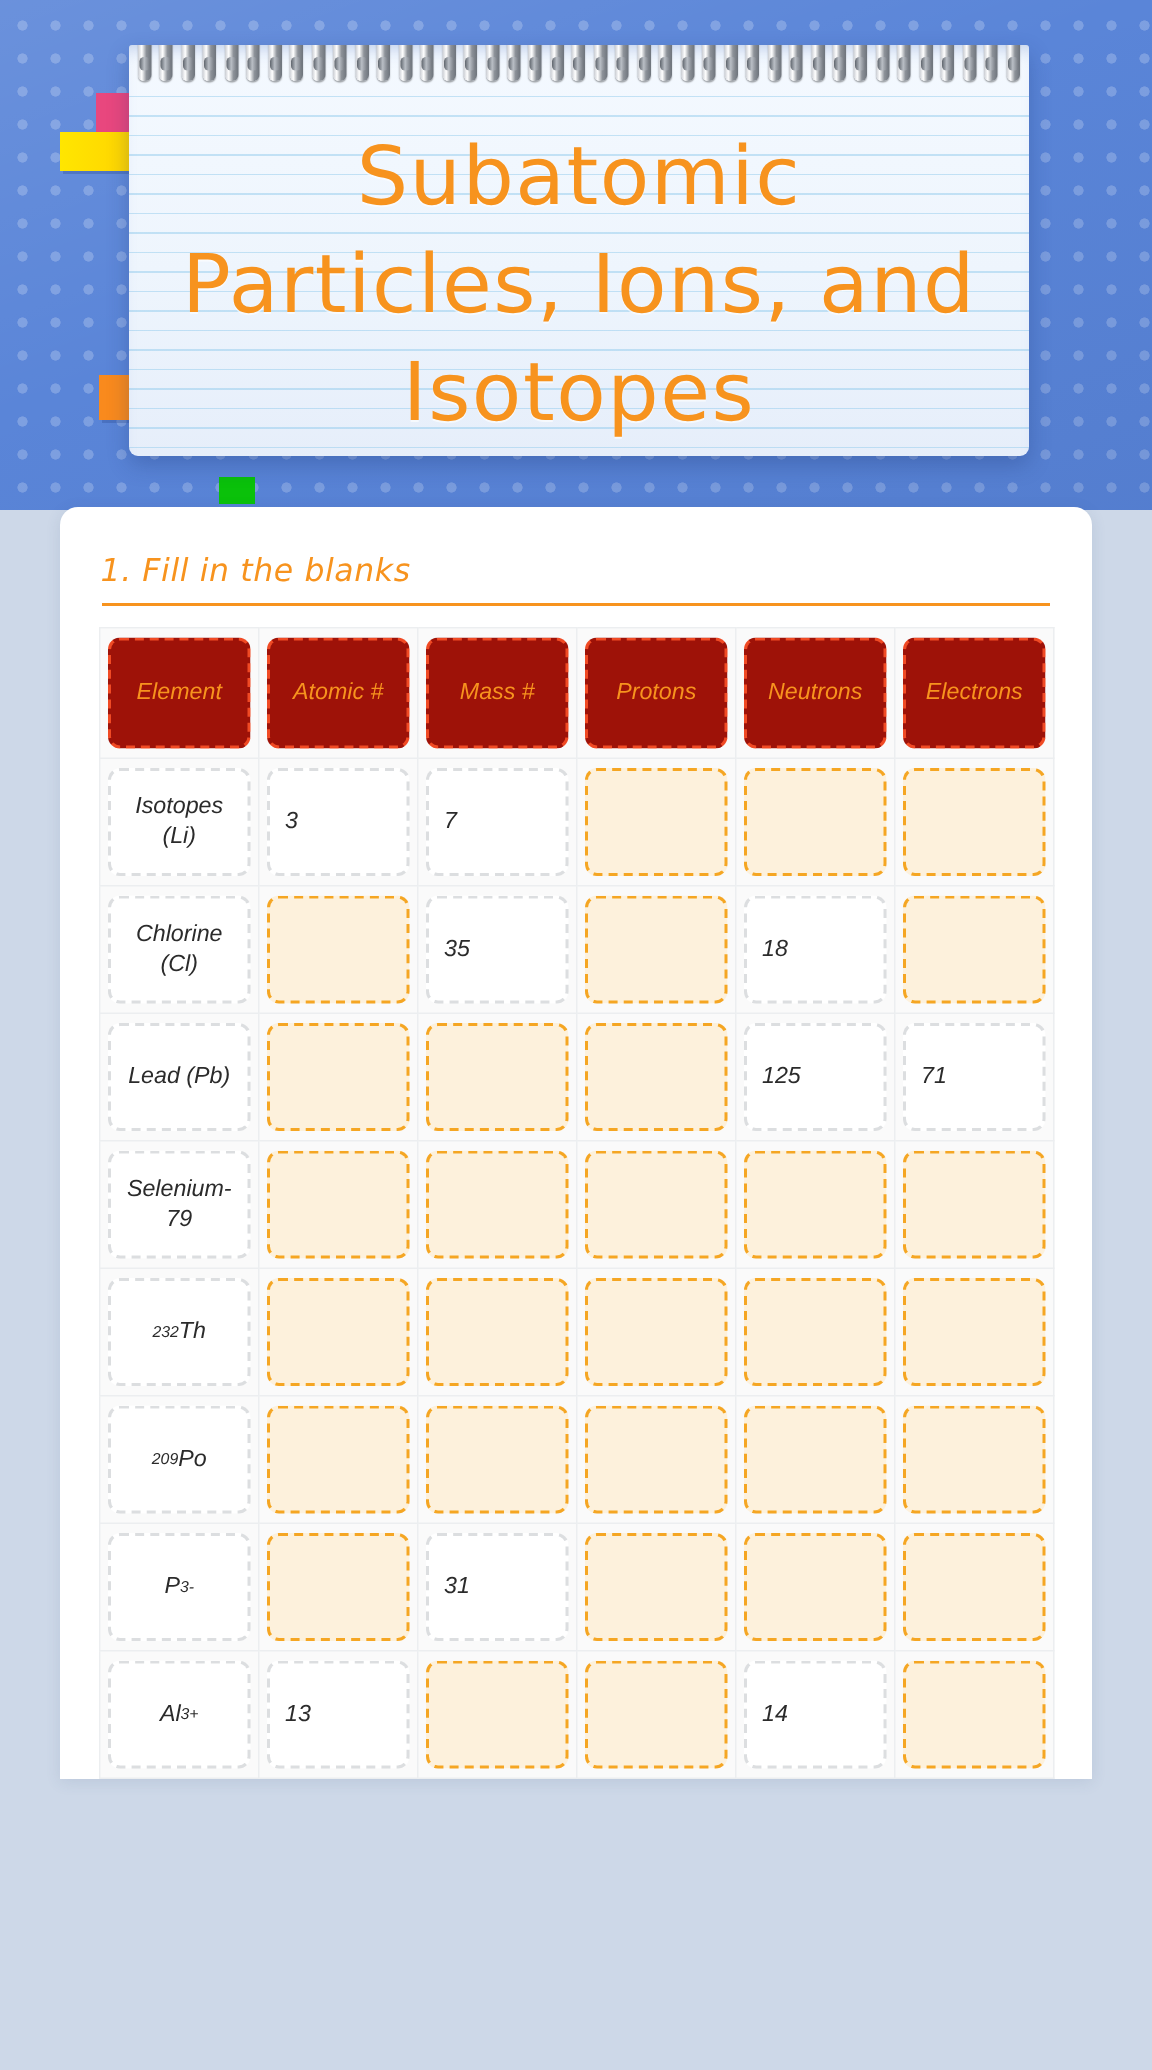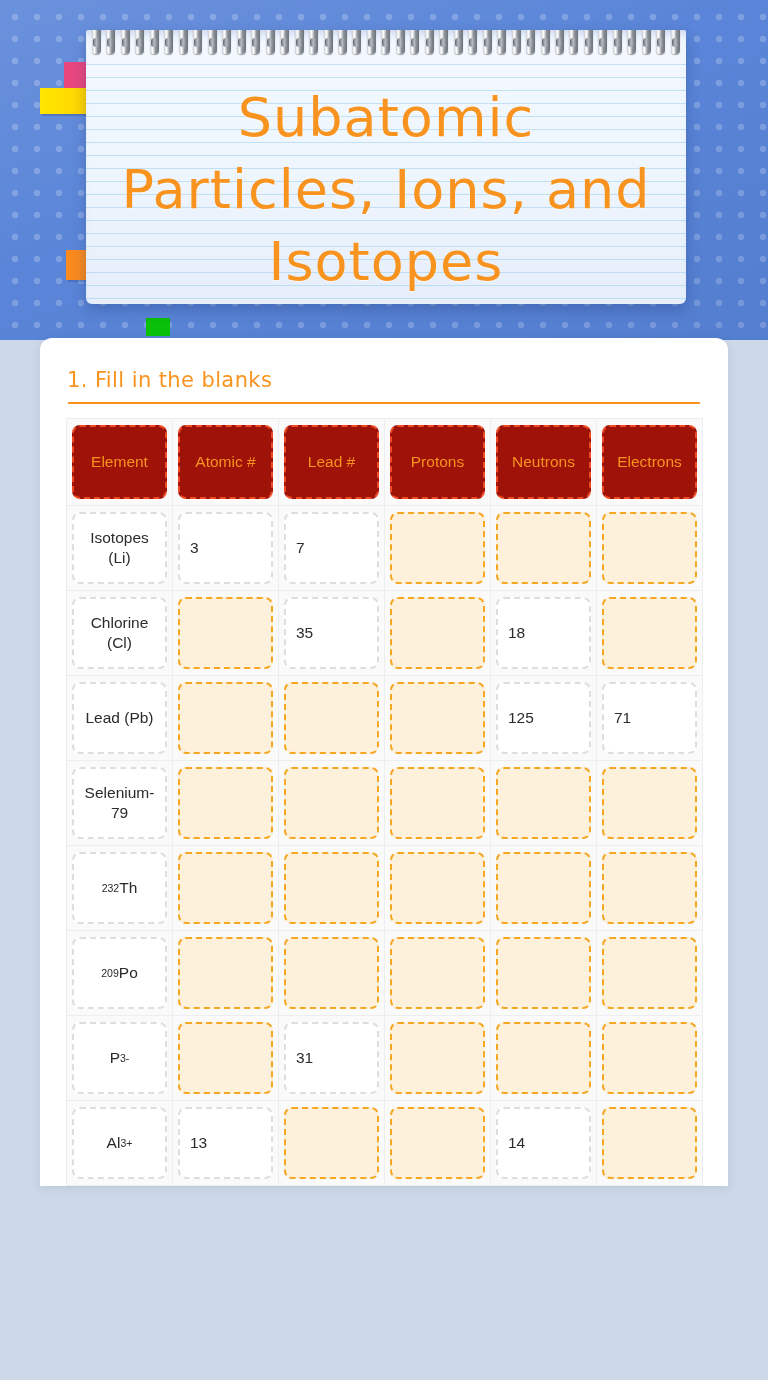"1. Fill in the blanks" .card { font-style: none -> italic }
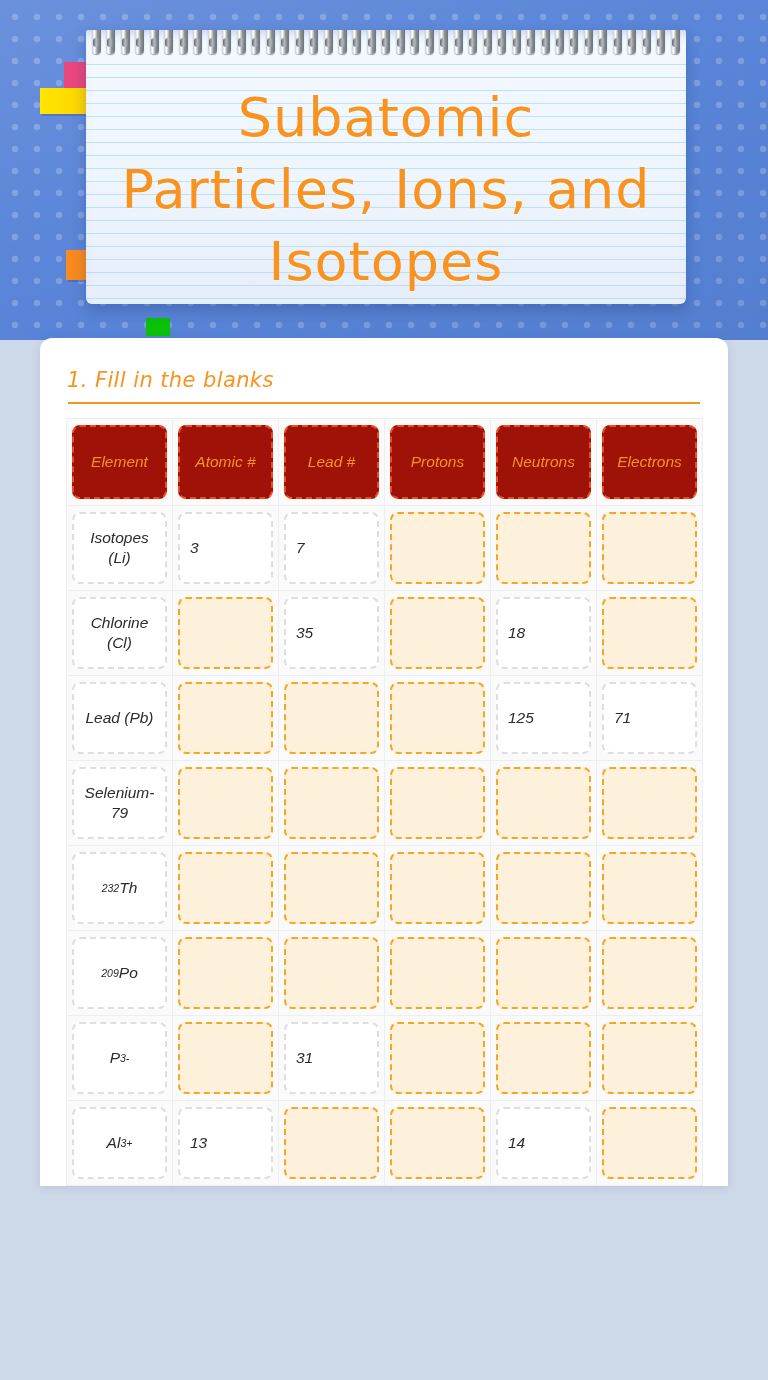"Lead #" div.box { text: Lead -> Mass }
